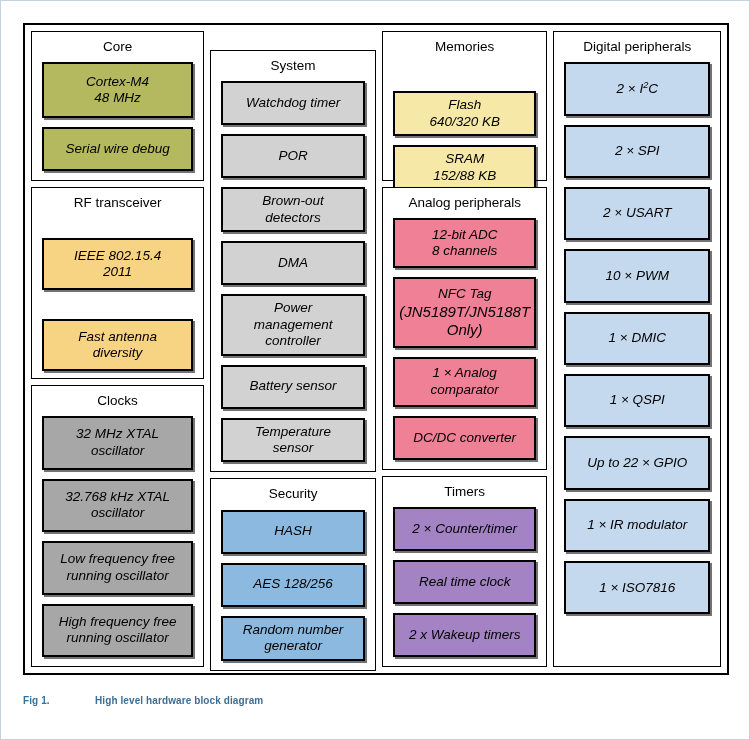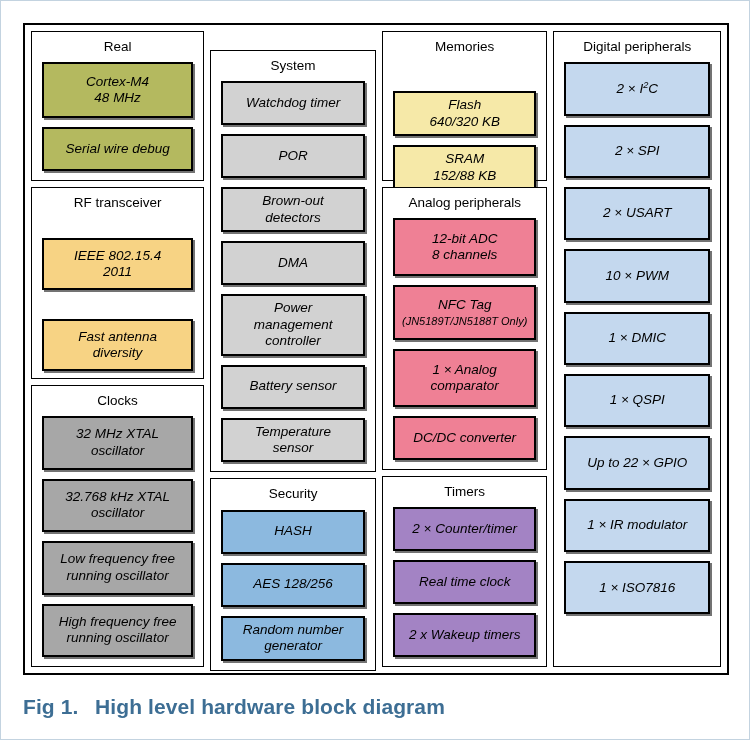"Real" div.group-title { text: Real -> Core }
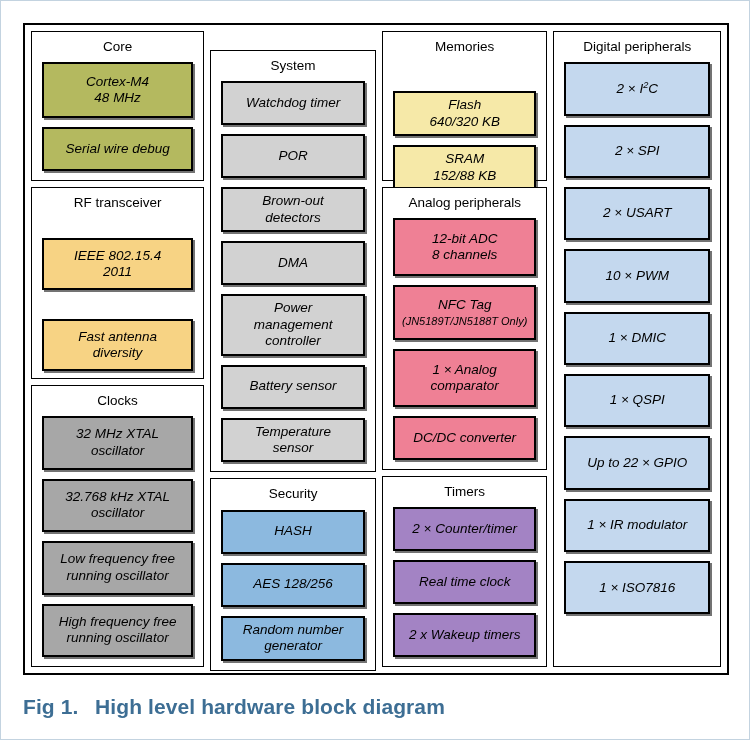"(JN5189T/JN5188T Only)" .block .sub { font-size: 11px -> 15px }
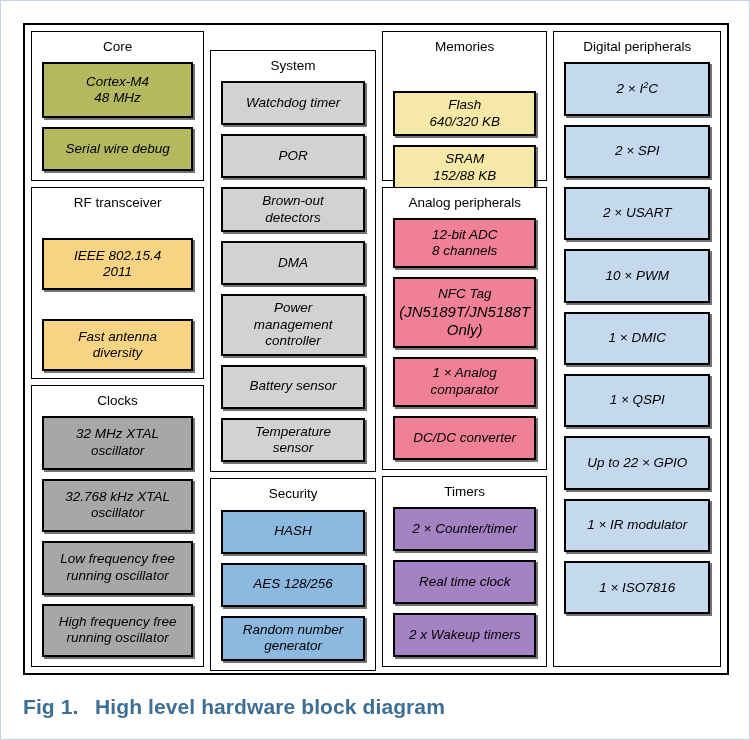"Fig 1." #caption { font-size: 21px -> 10px }
